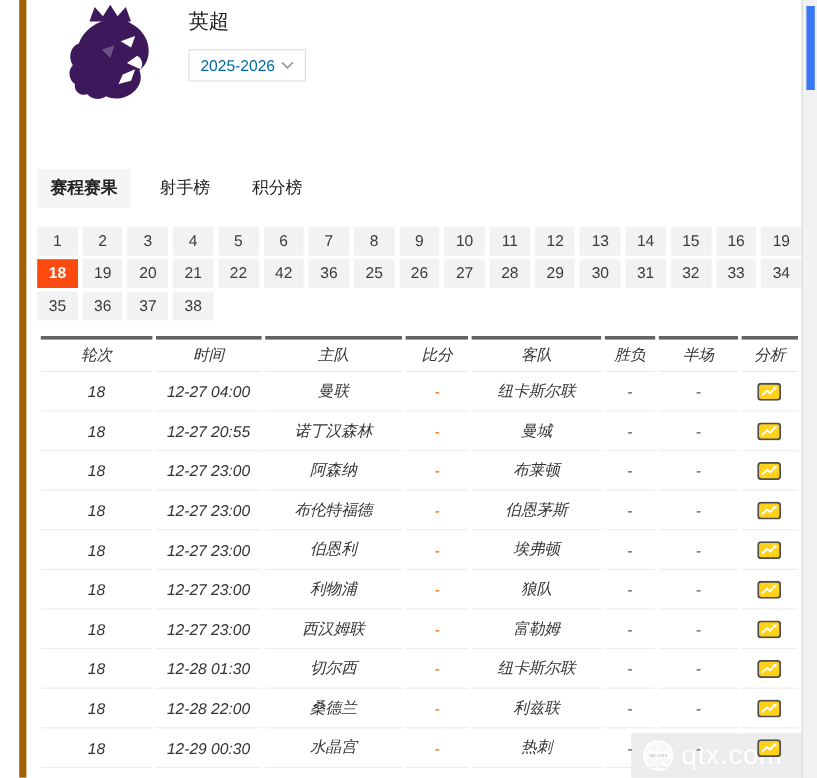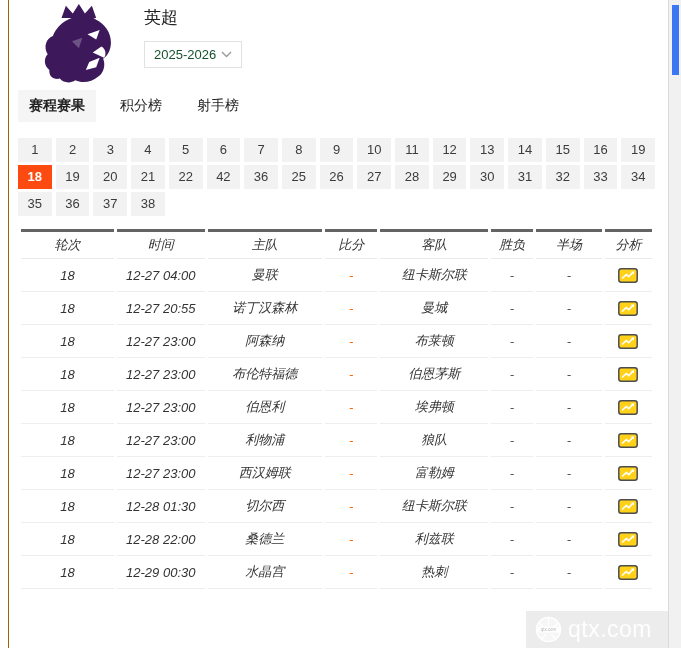"英超" .page { border-left: 1px solid #a16207 -> 6px solid #a16207; left: 8px -> 16px }
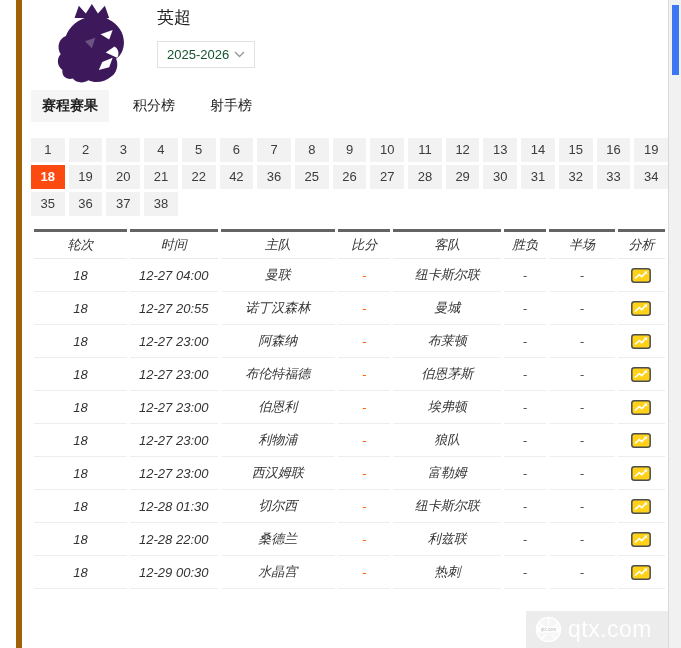"2025-2026" .season { color: #14532d -> #0369a1 }
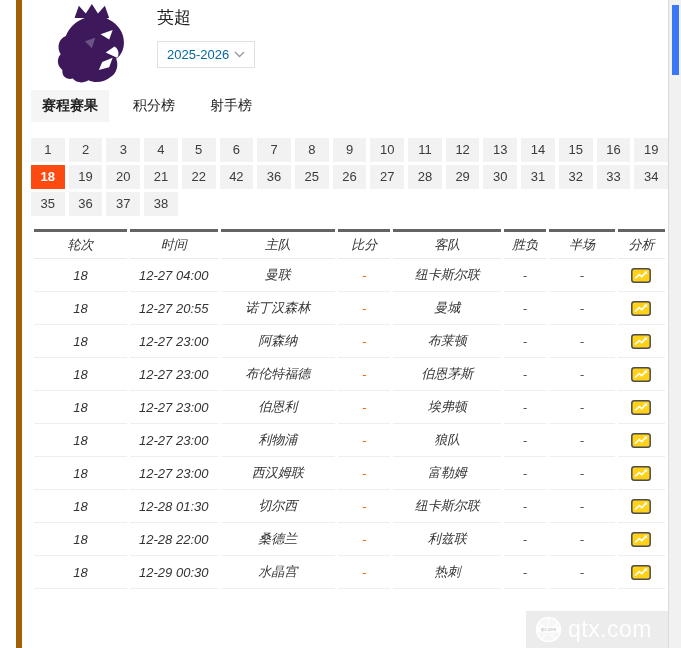"赛程赛果" .tabs { margin-top: none -> 51px }
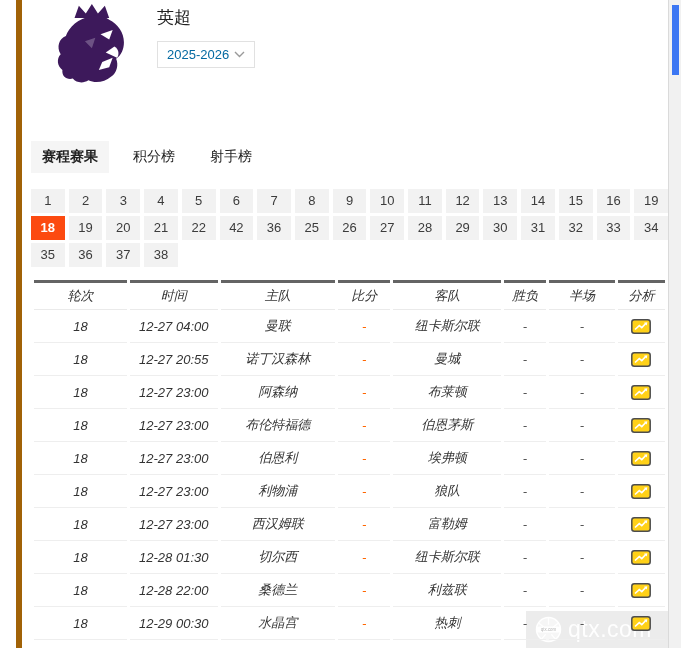"积分榜" div.tab { order: before "射手榜" -> after "射手榜" }
